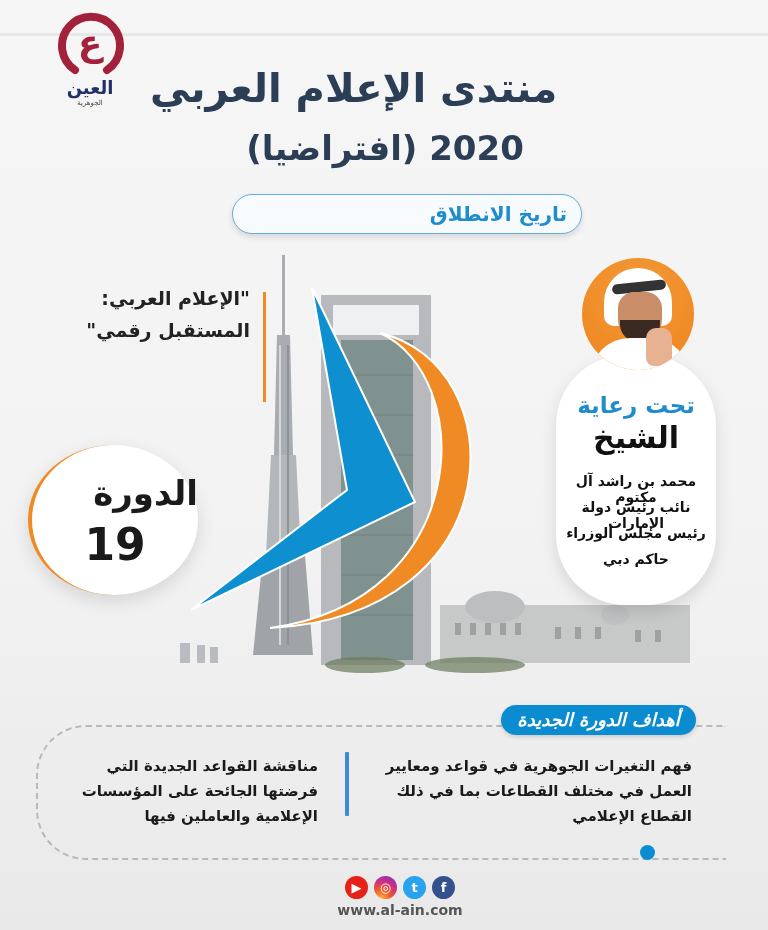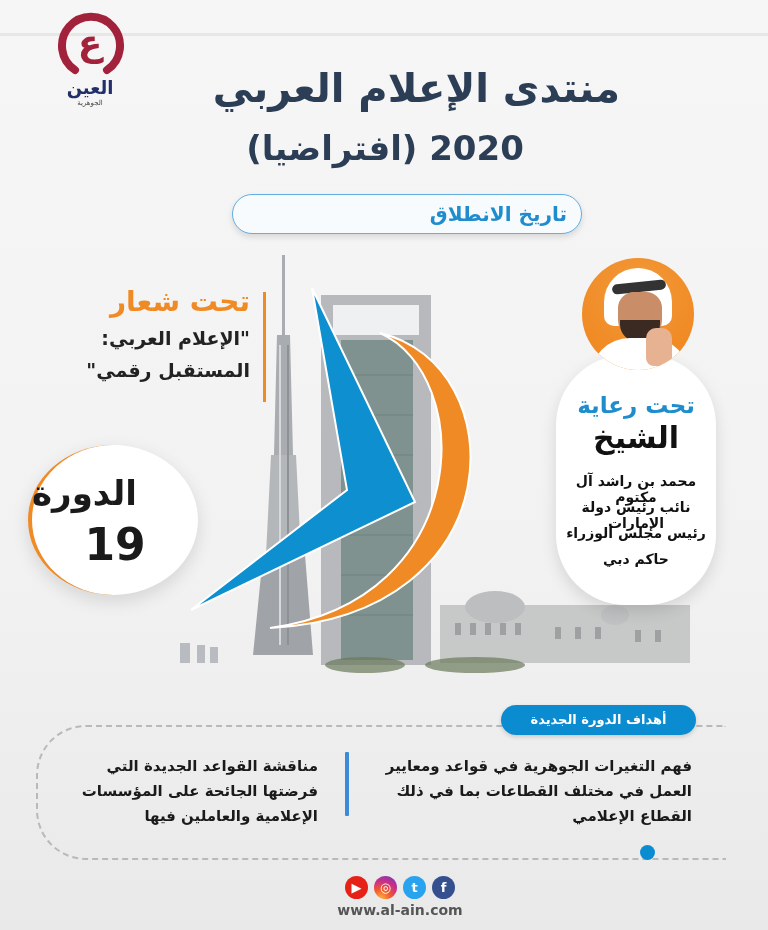"منتدى الإعلام العربي" .title-1 { text-align: right -> left }
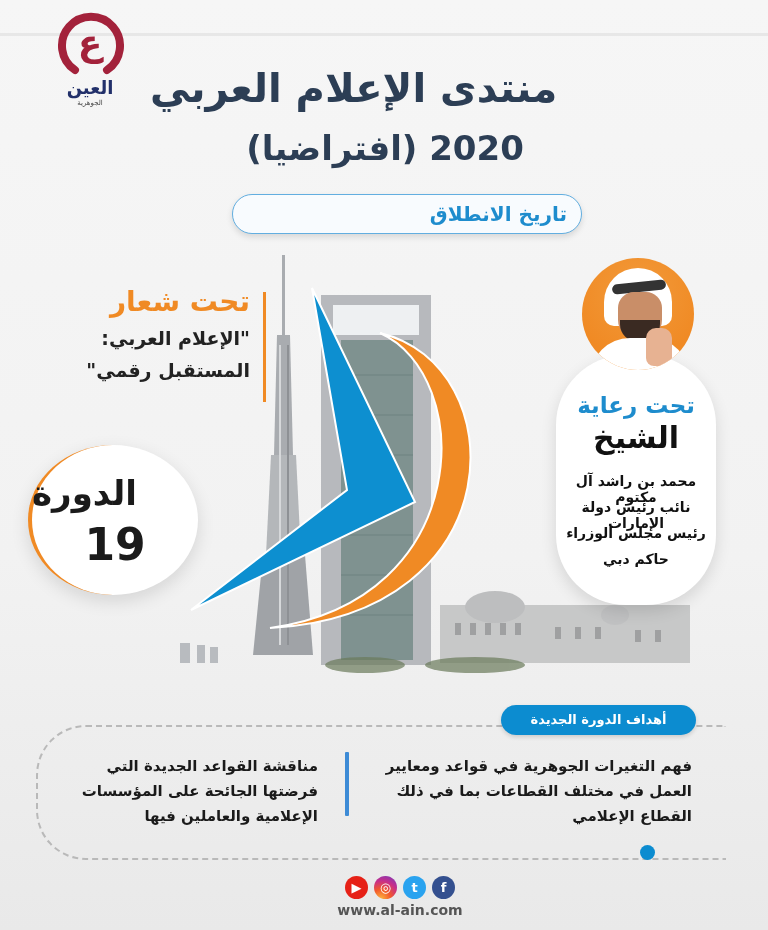"تحت شعار" div.slogan-head { html: <div>تحت شعار</div> -> none }
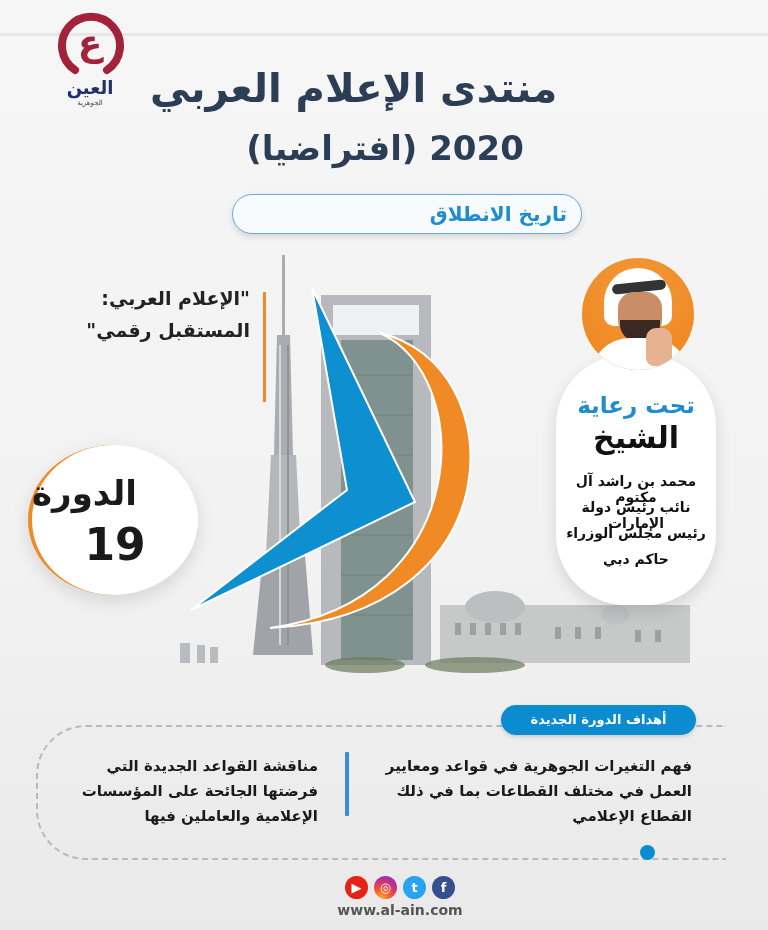"الدورة" .edition-label { text-align: left -> right }
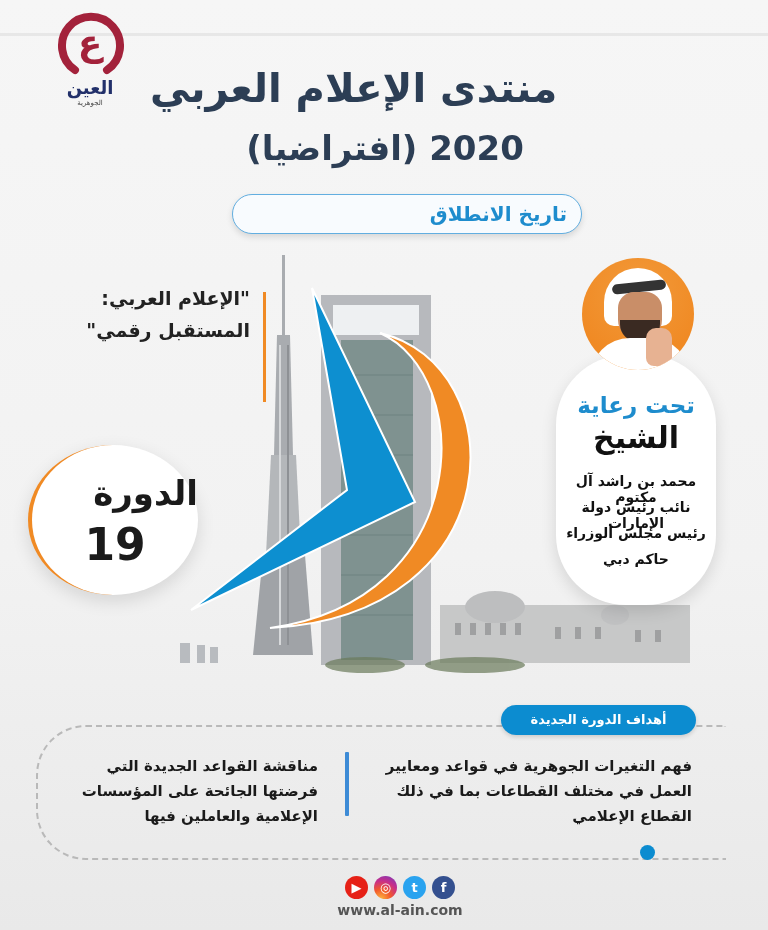"أهداف الدورة الجديدة" .goals-pill { font-size: 13px -> 18px; font-style: none -> italic }
